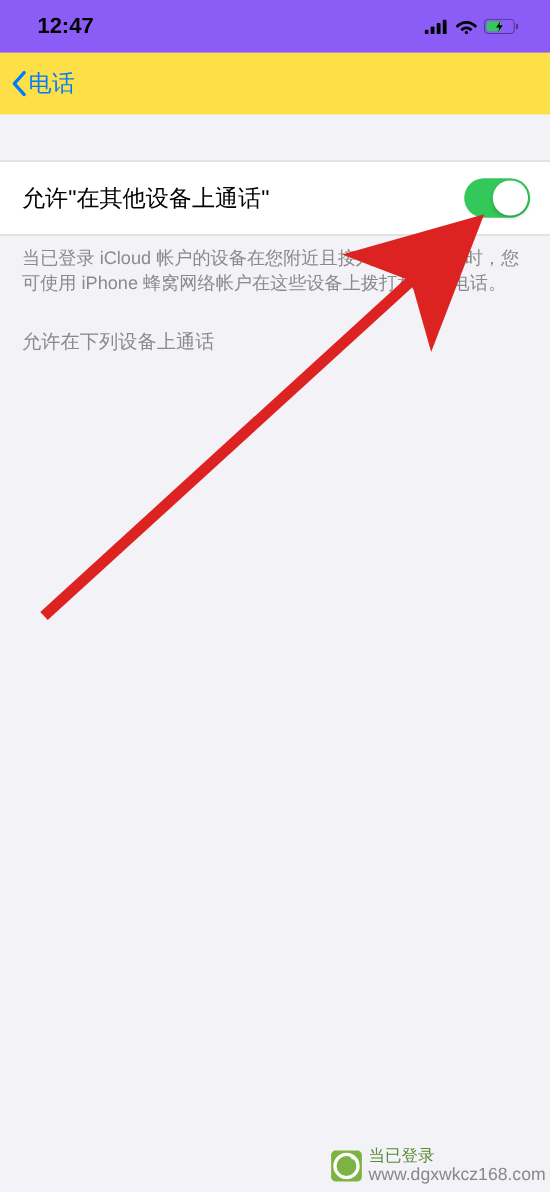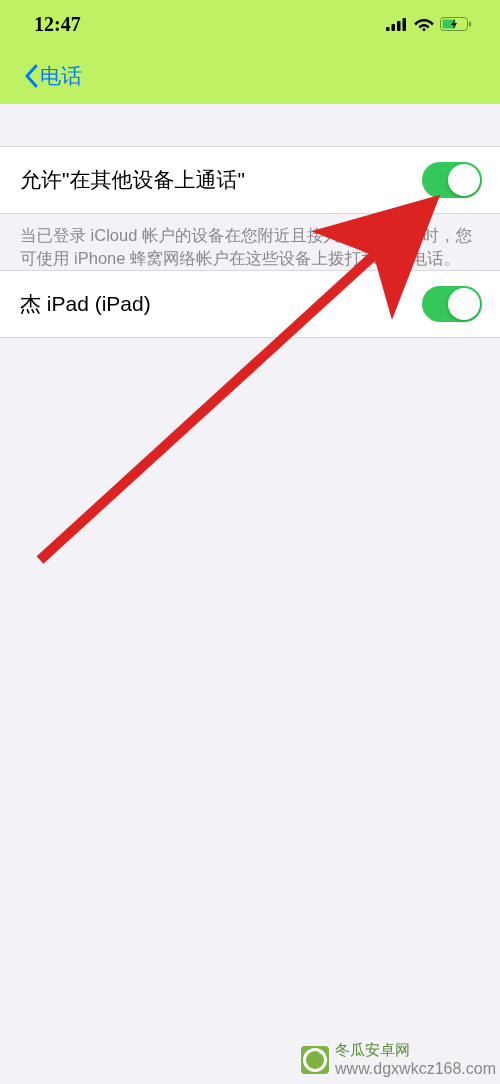"12:47" .status-bar { background: #bef264 -> #8b5cf6; font-family: Liberation Serif, serif -> none }
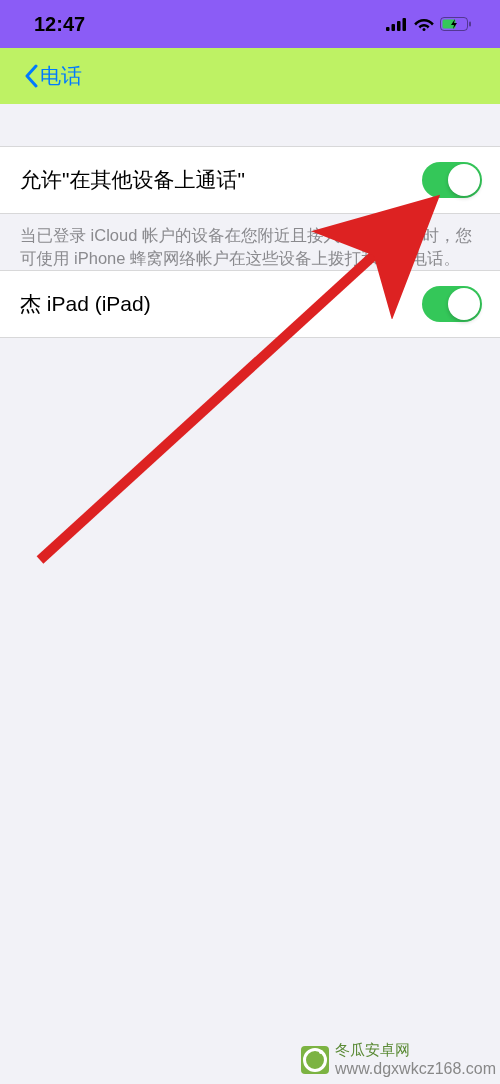"电话" .nav-bar { background: #bef264 -> #fde047; padding: 0 24px -> 0 10px }
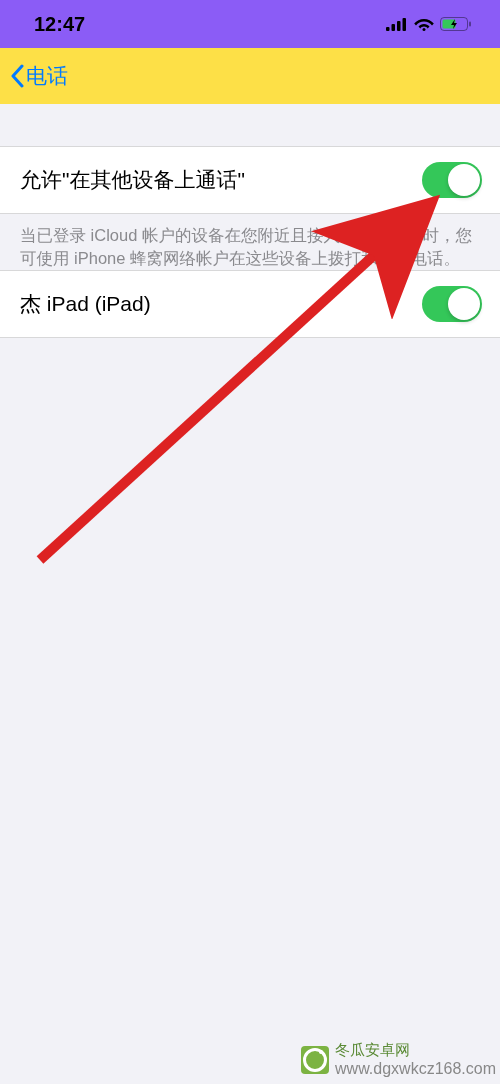"允许在下列设备上通话" div.section-header { html: none -> <div>允许在下列设备上通话</div> }
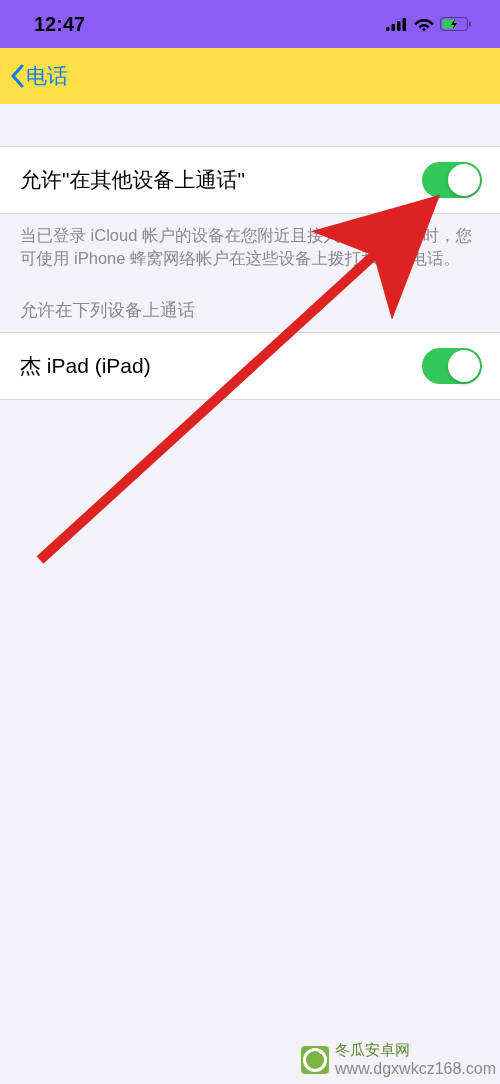"杰 iPad (iPad)" div.cell { html: <div> <div>杰 iPad (iPad)</div> <div></div> </div> -> none }
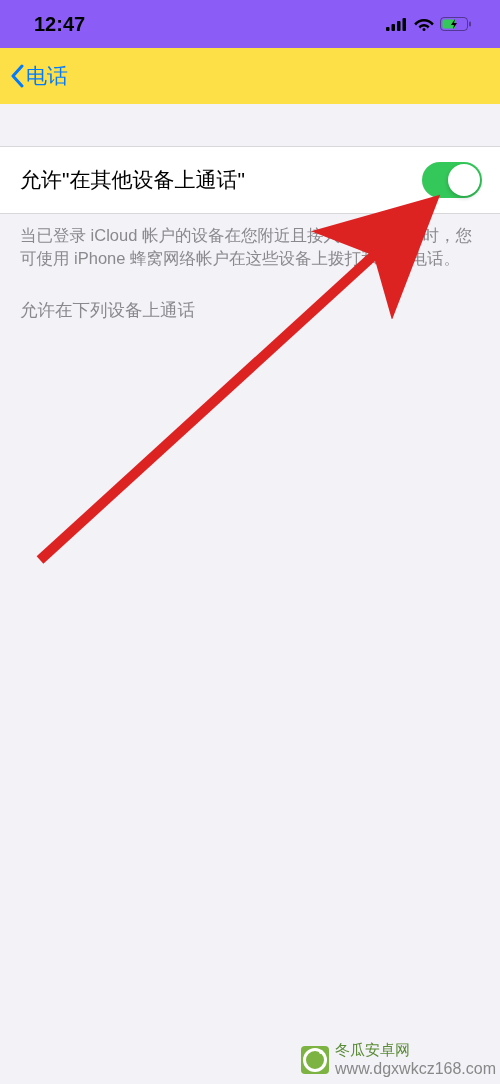"冬瓜安卓网" div { text: 冬瓜安卓网 -> 当已登录 }
